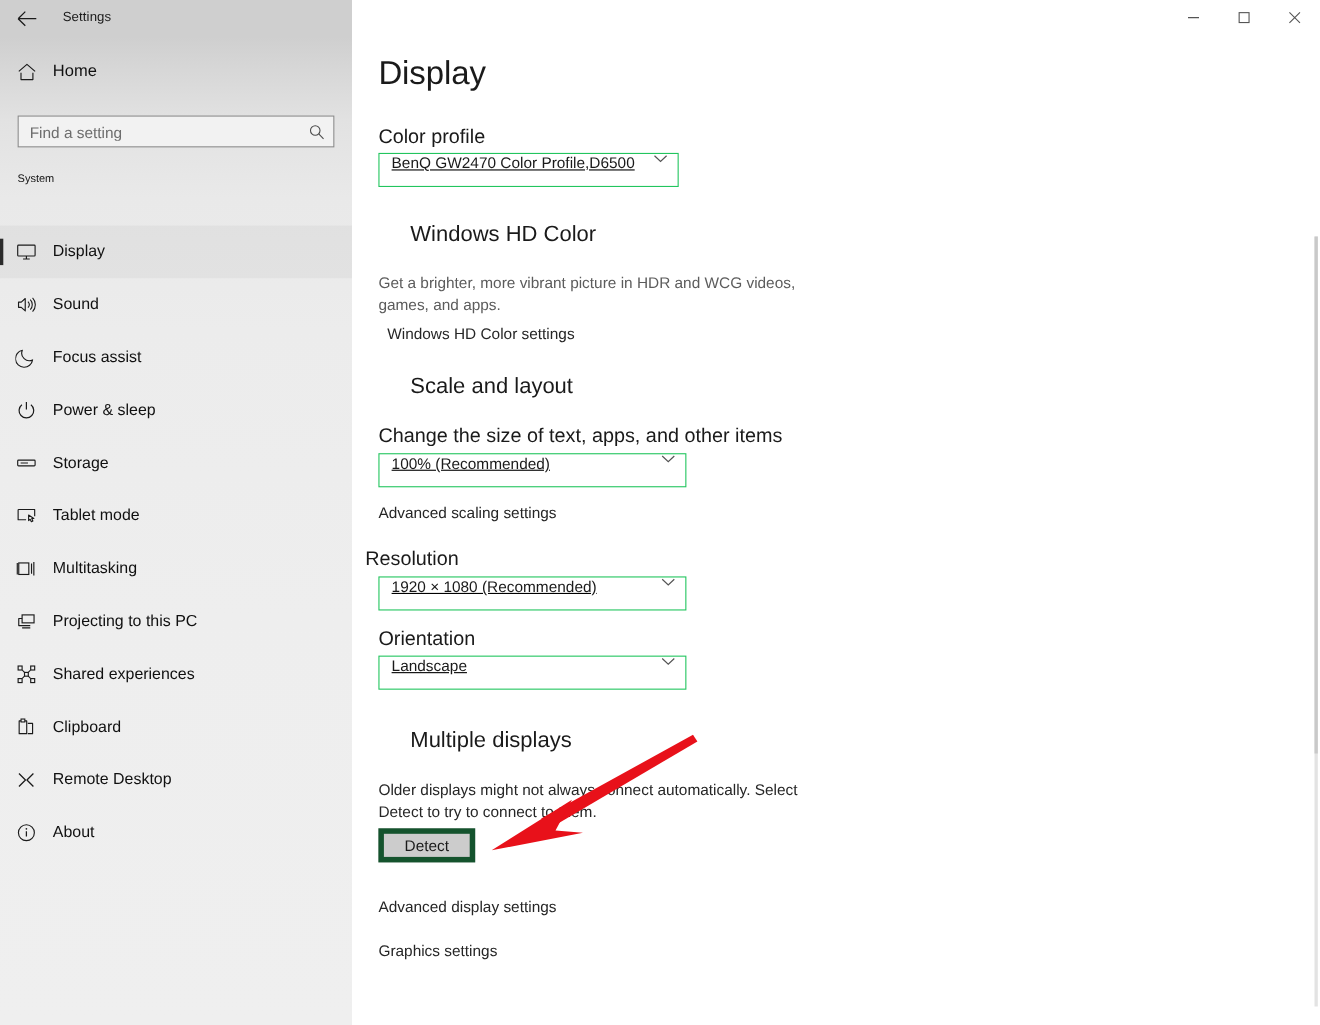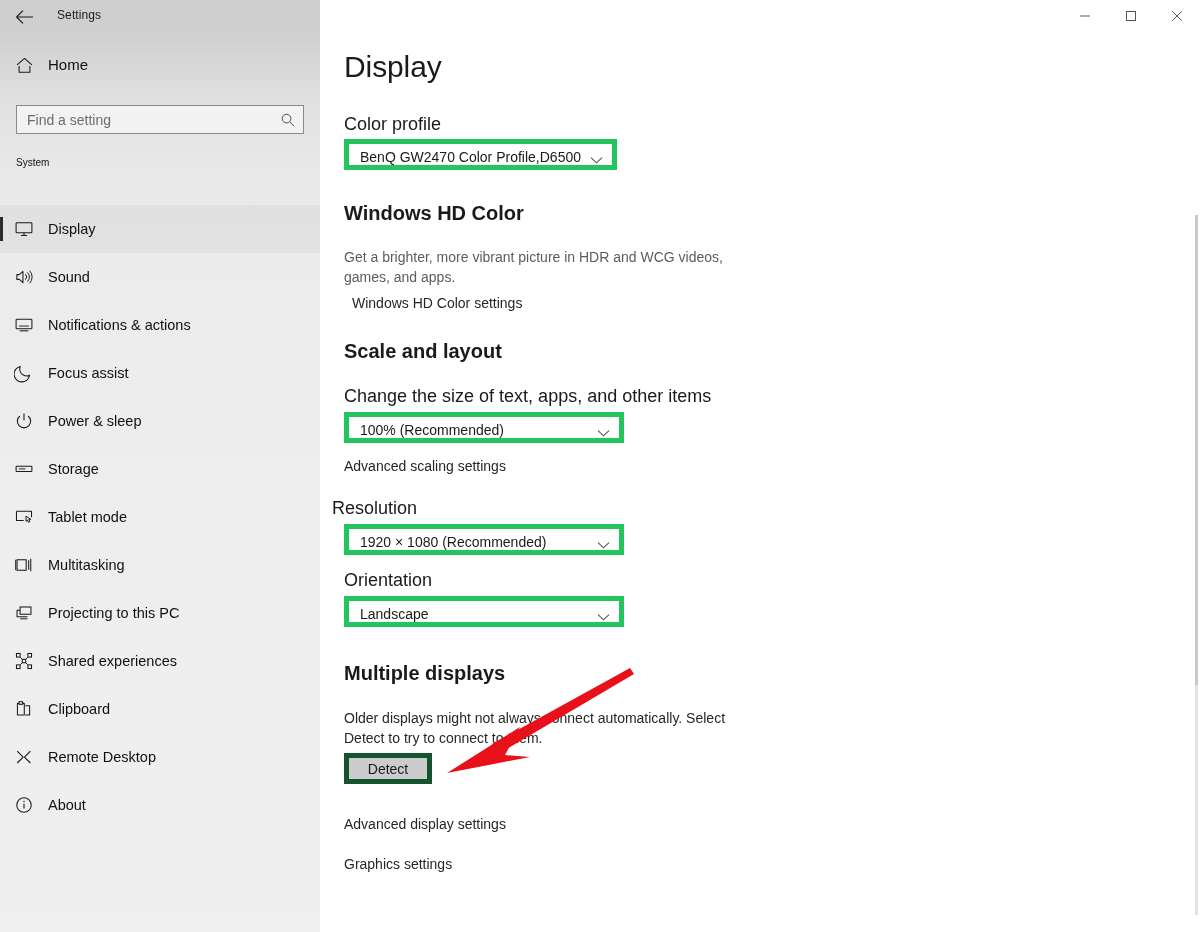"BenQ GW2470 Color Profile,D6500" .combo { align-items: flex-end -> flex-start; border: 5px solid #22c55e -> 1px solid #22c55e; text-decoration: none -> underline }
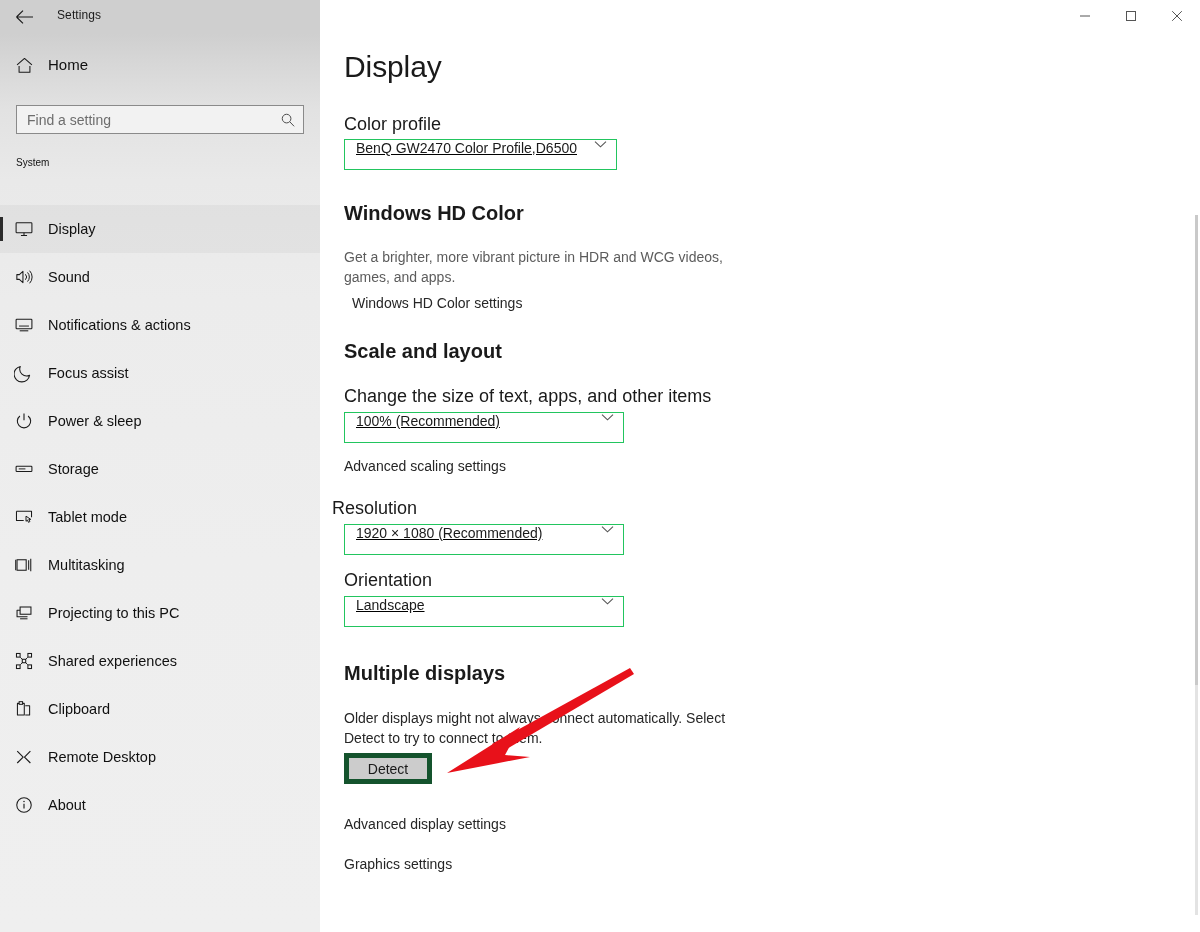"Windows HD Color" .sec-head { font-weight: 700 -> 400; margin-left: none -> 29px }
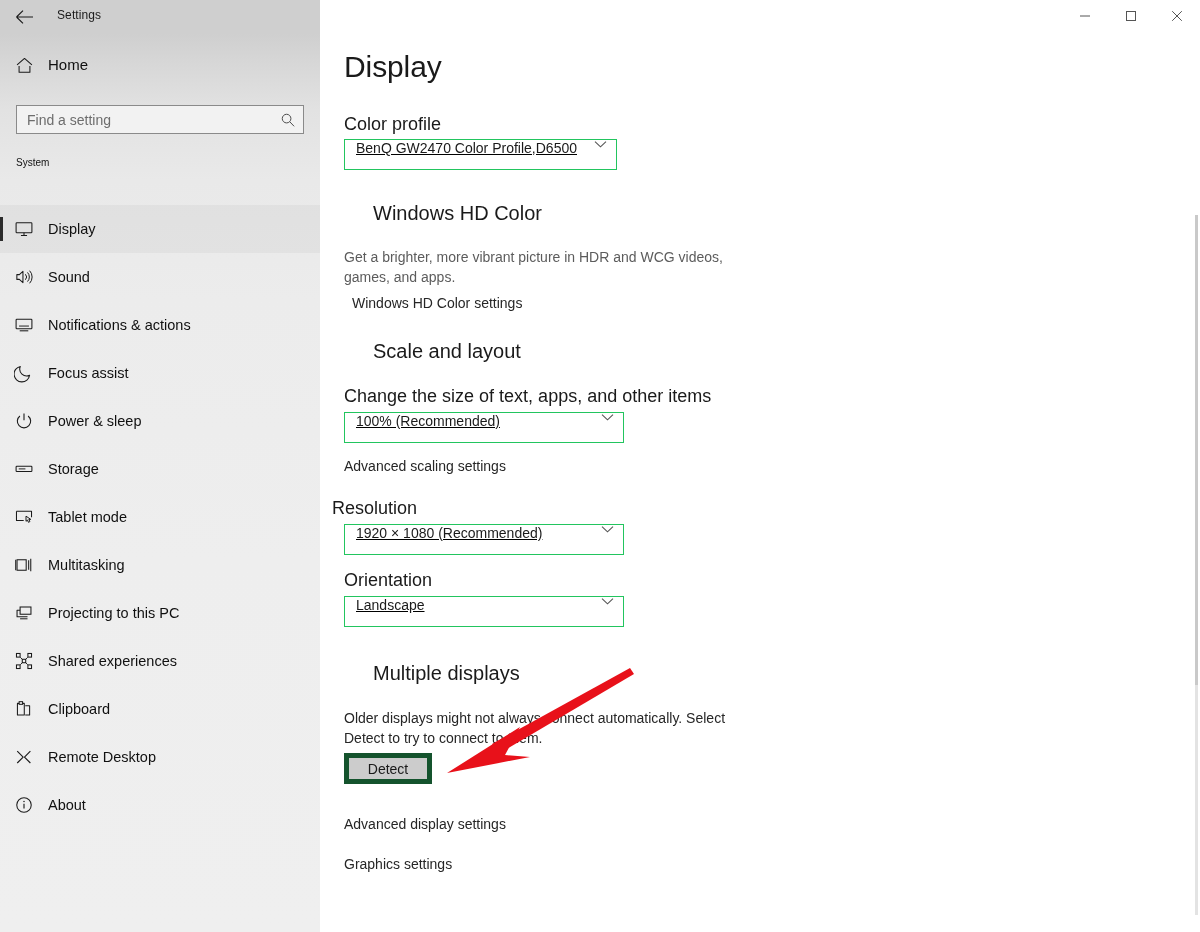"Notifications & actions" div.nav-item { html: <div> <span> <svg> <rect></rect> <path></path> <path></path> </svg> </span> <span>Notifications &amp; actions</span> </div> -> none }
